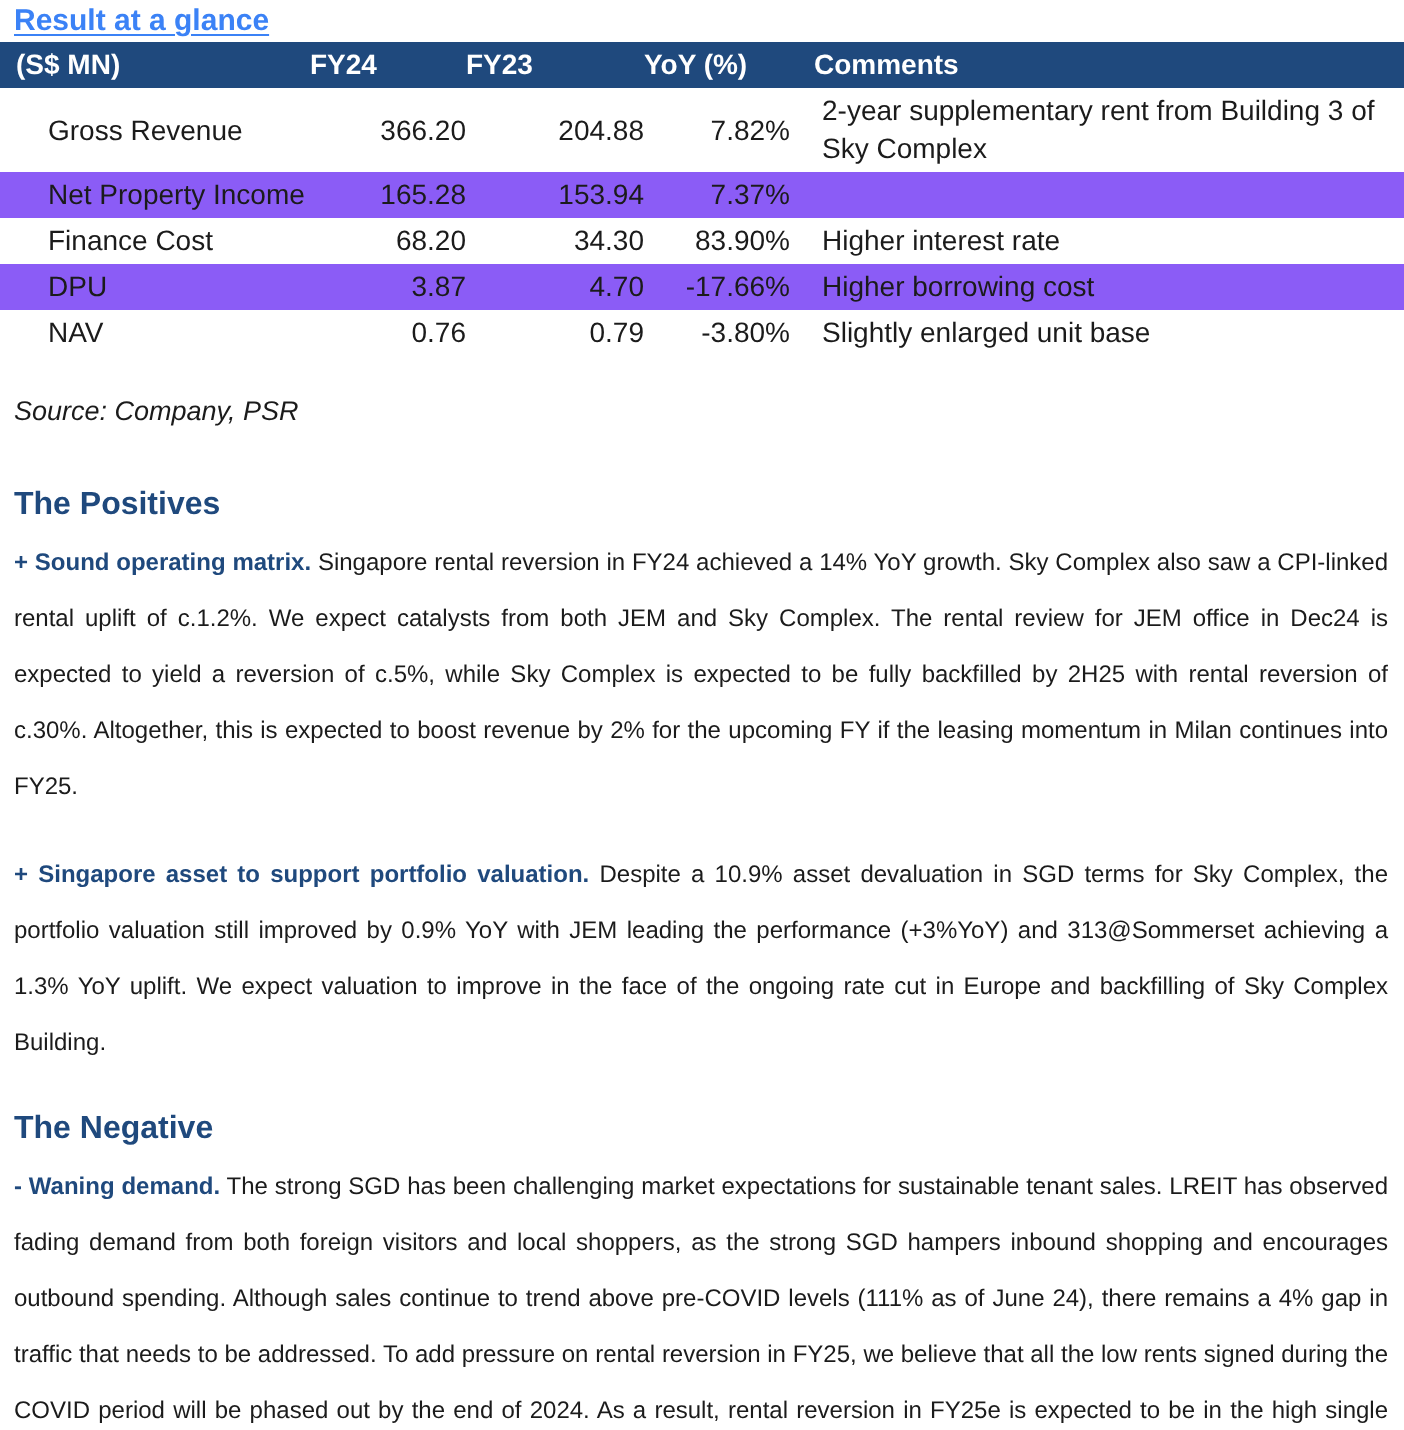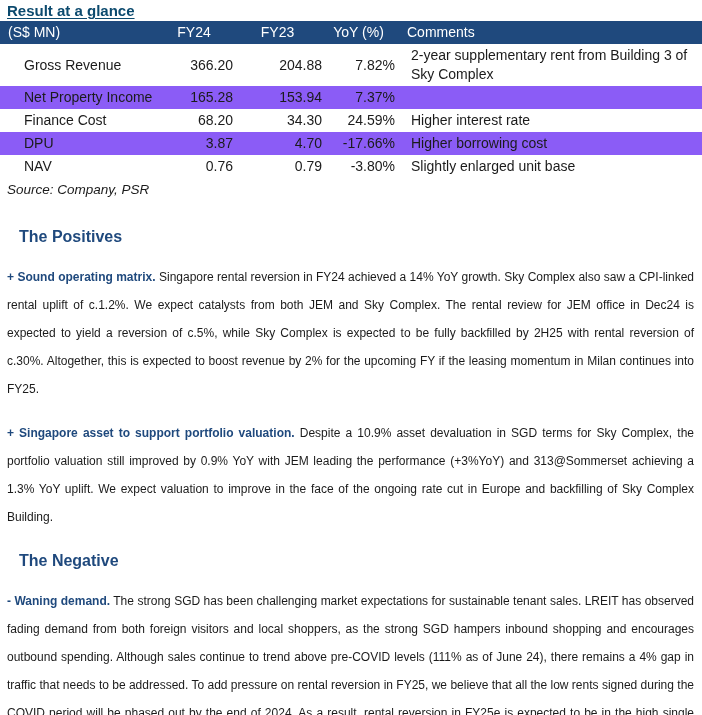"Result at a glance" .page-title { color: #0c4a6e -> #3b82f6 }
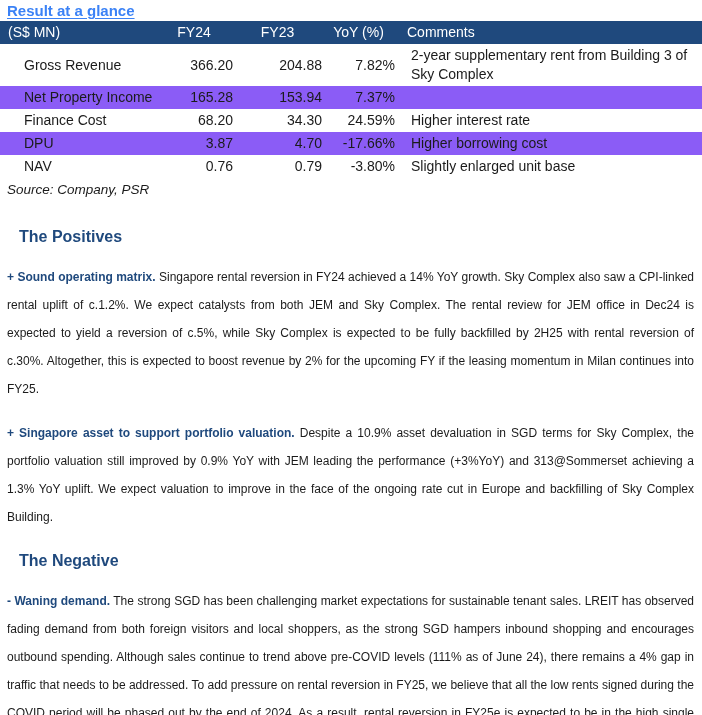"(S$ MN)" table.results th { font-weight: normal -> bold }
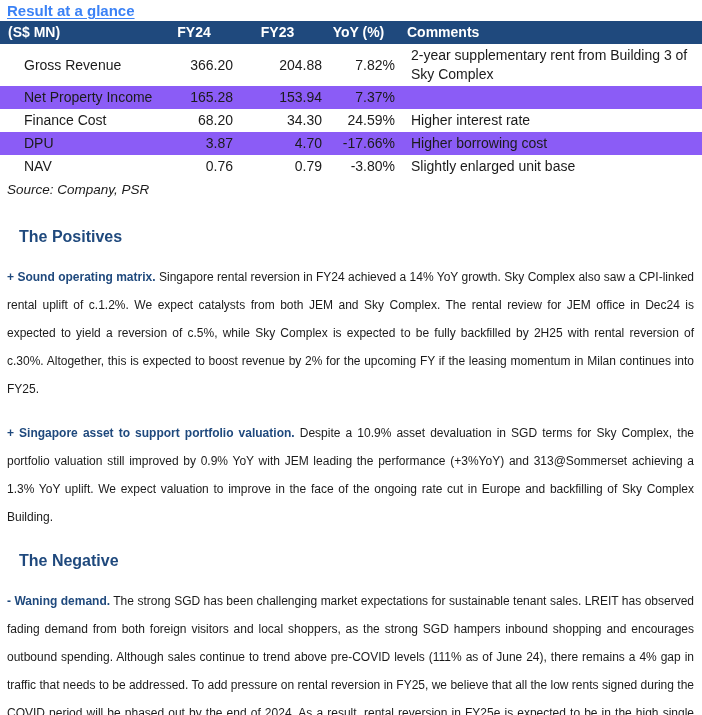"FY24" table.results th.num { text-align: center -> left }
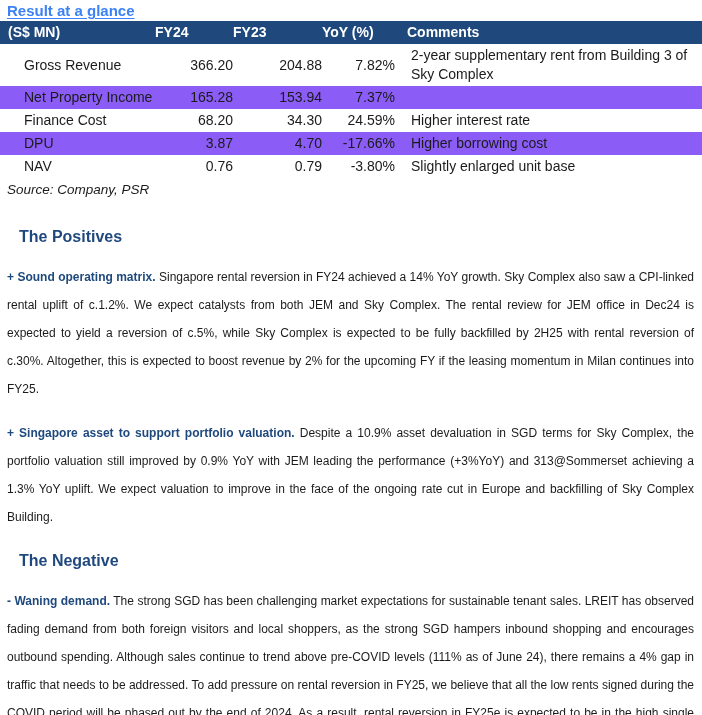"24.59%" td.num { text: 24.59% -> 83.90% }
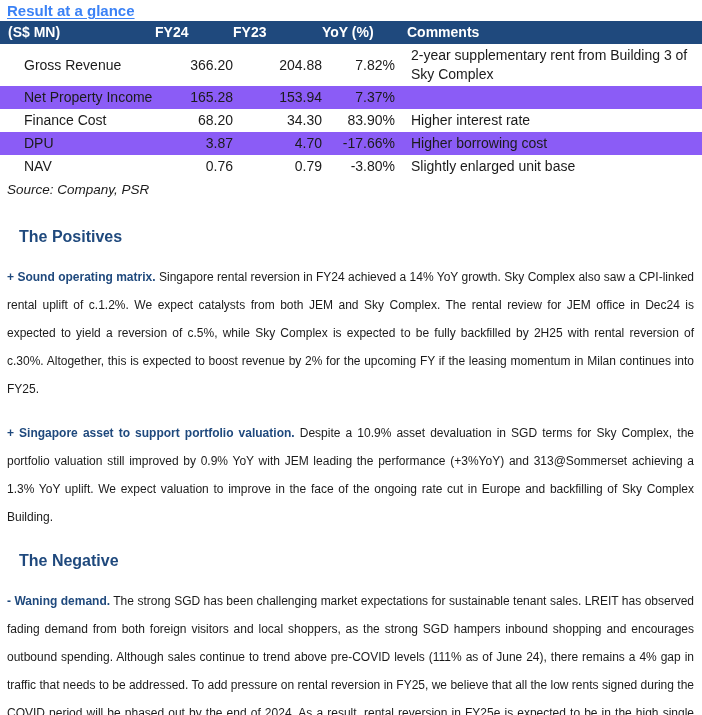"Source: Company, PSR" .source-note { margin: 4px 0 0 7px -> 20px 0 0 7px }
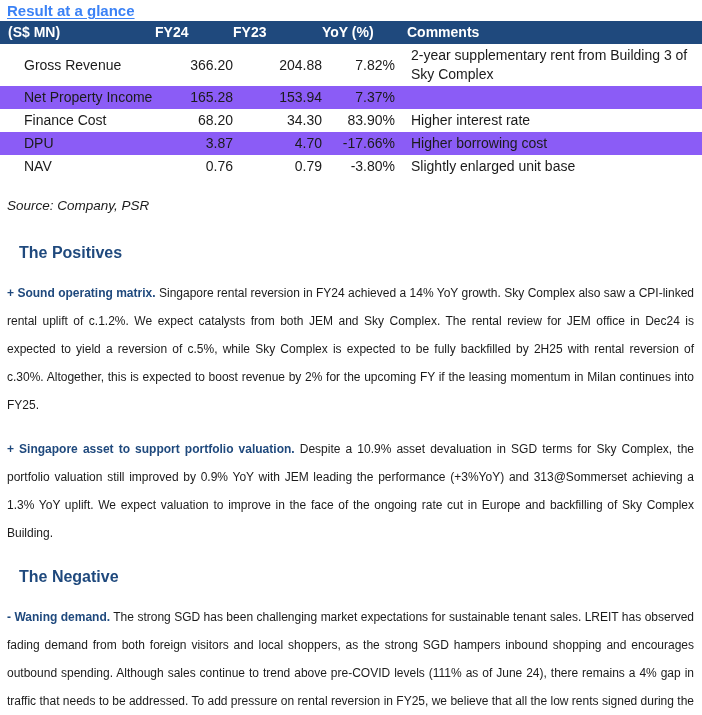"The Positives" .section h2 { margin: 12px -> 0 }
